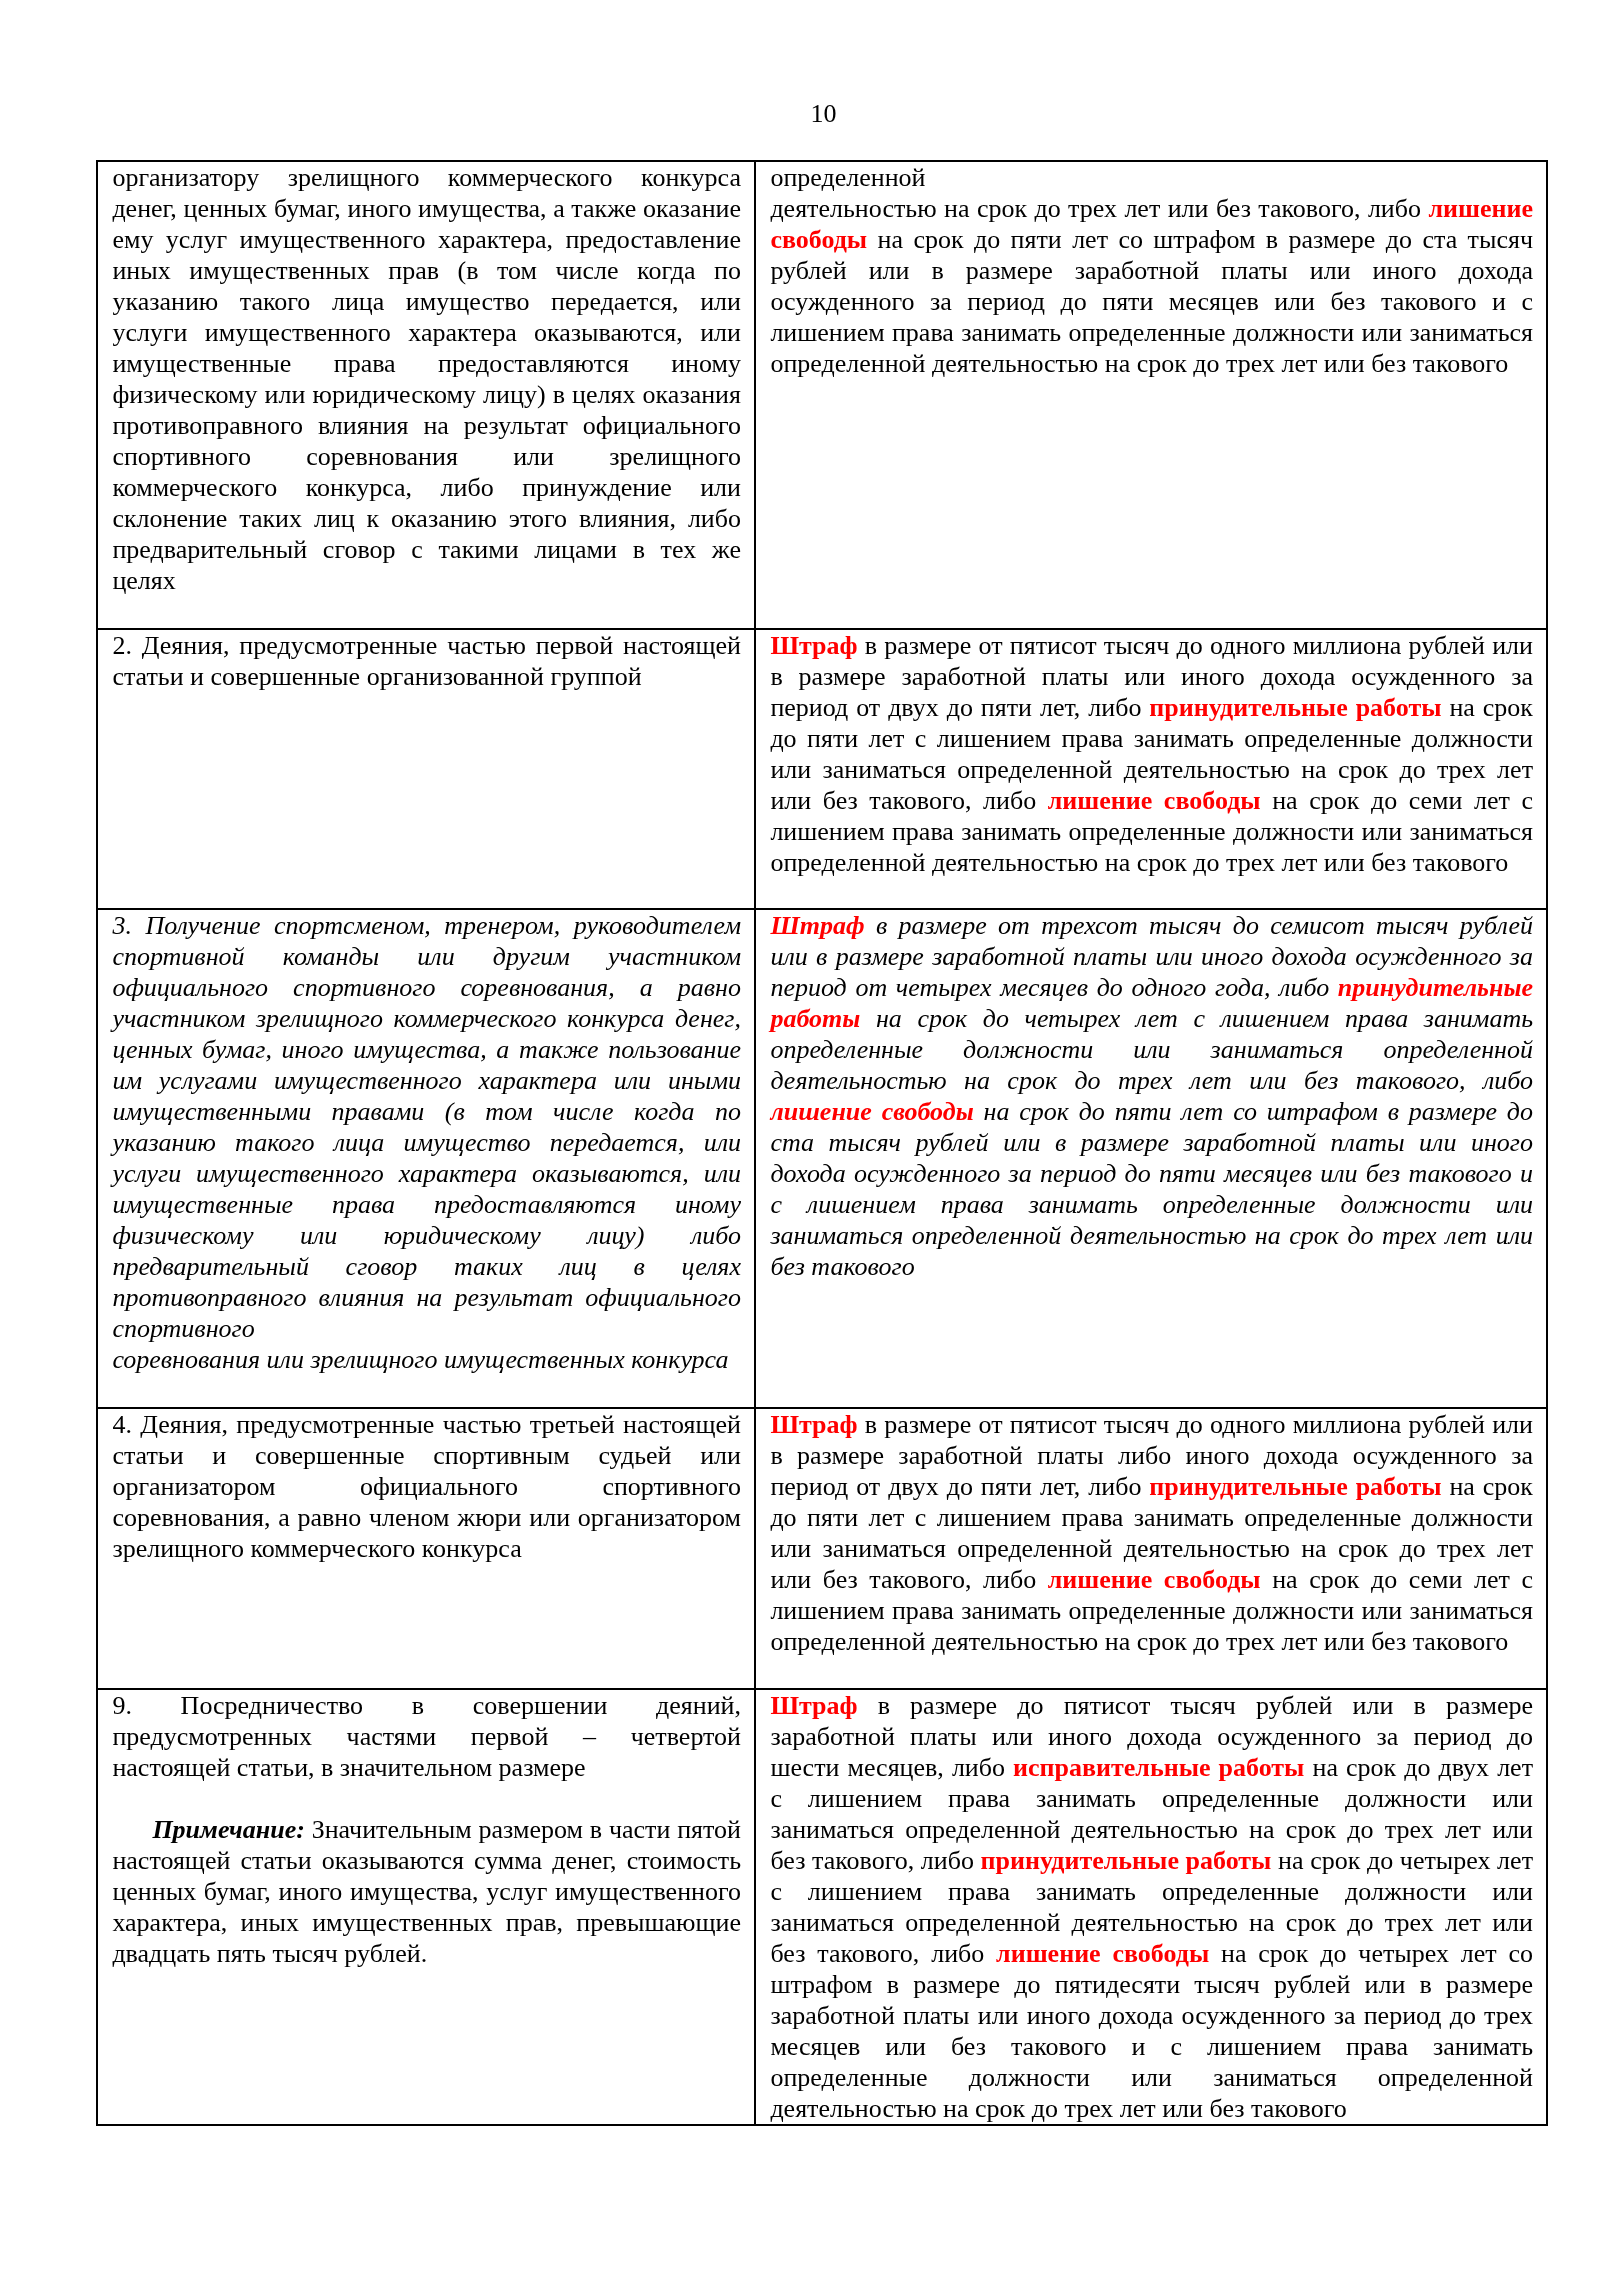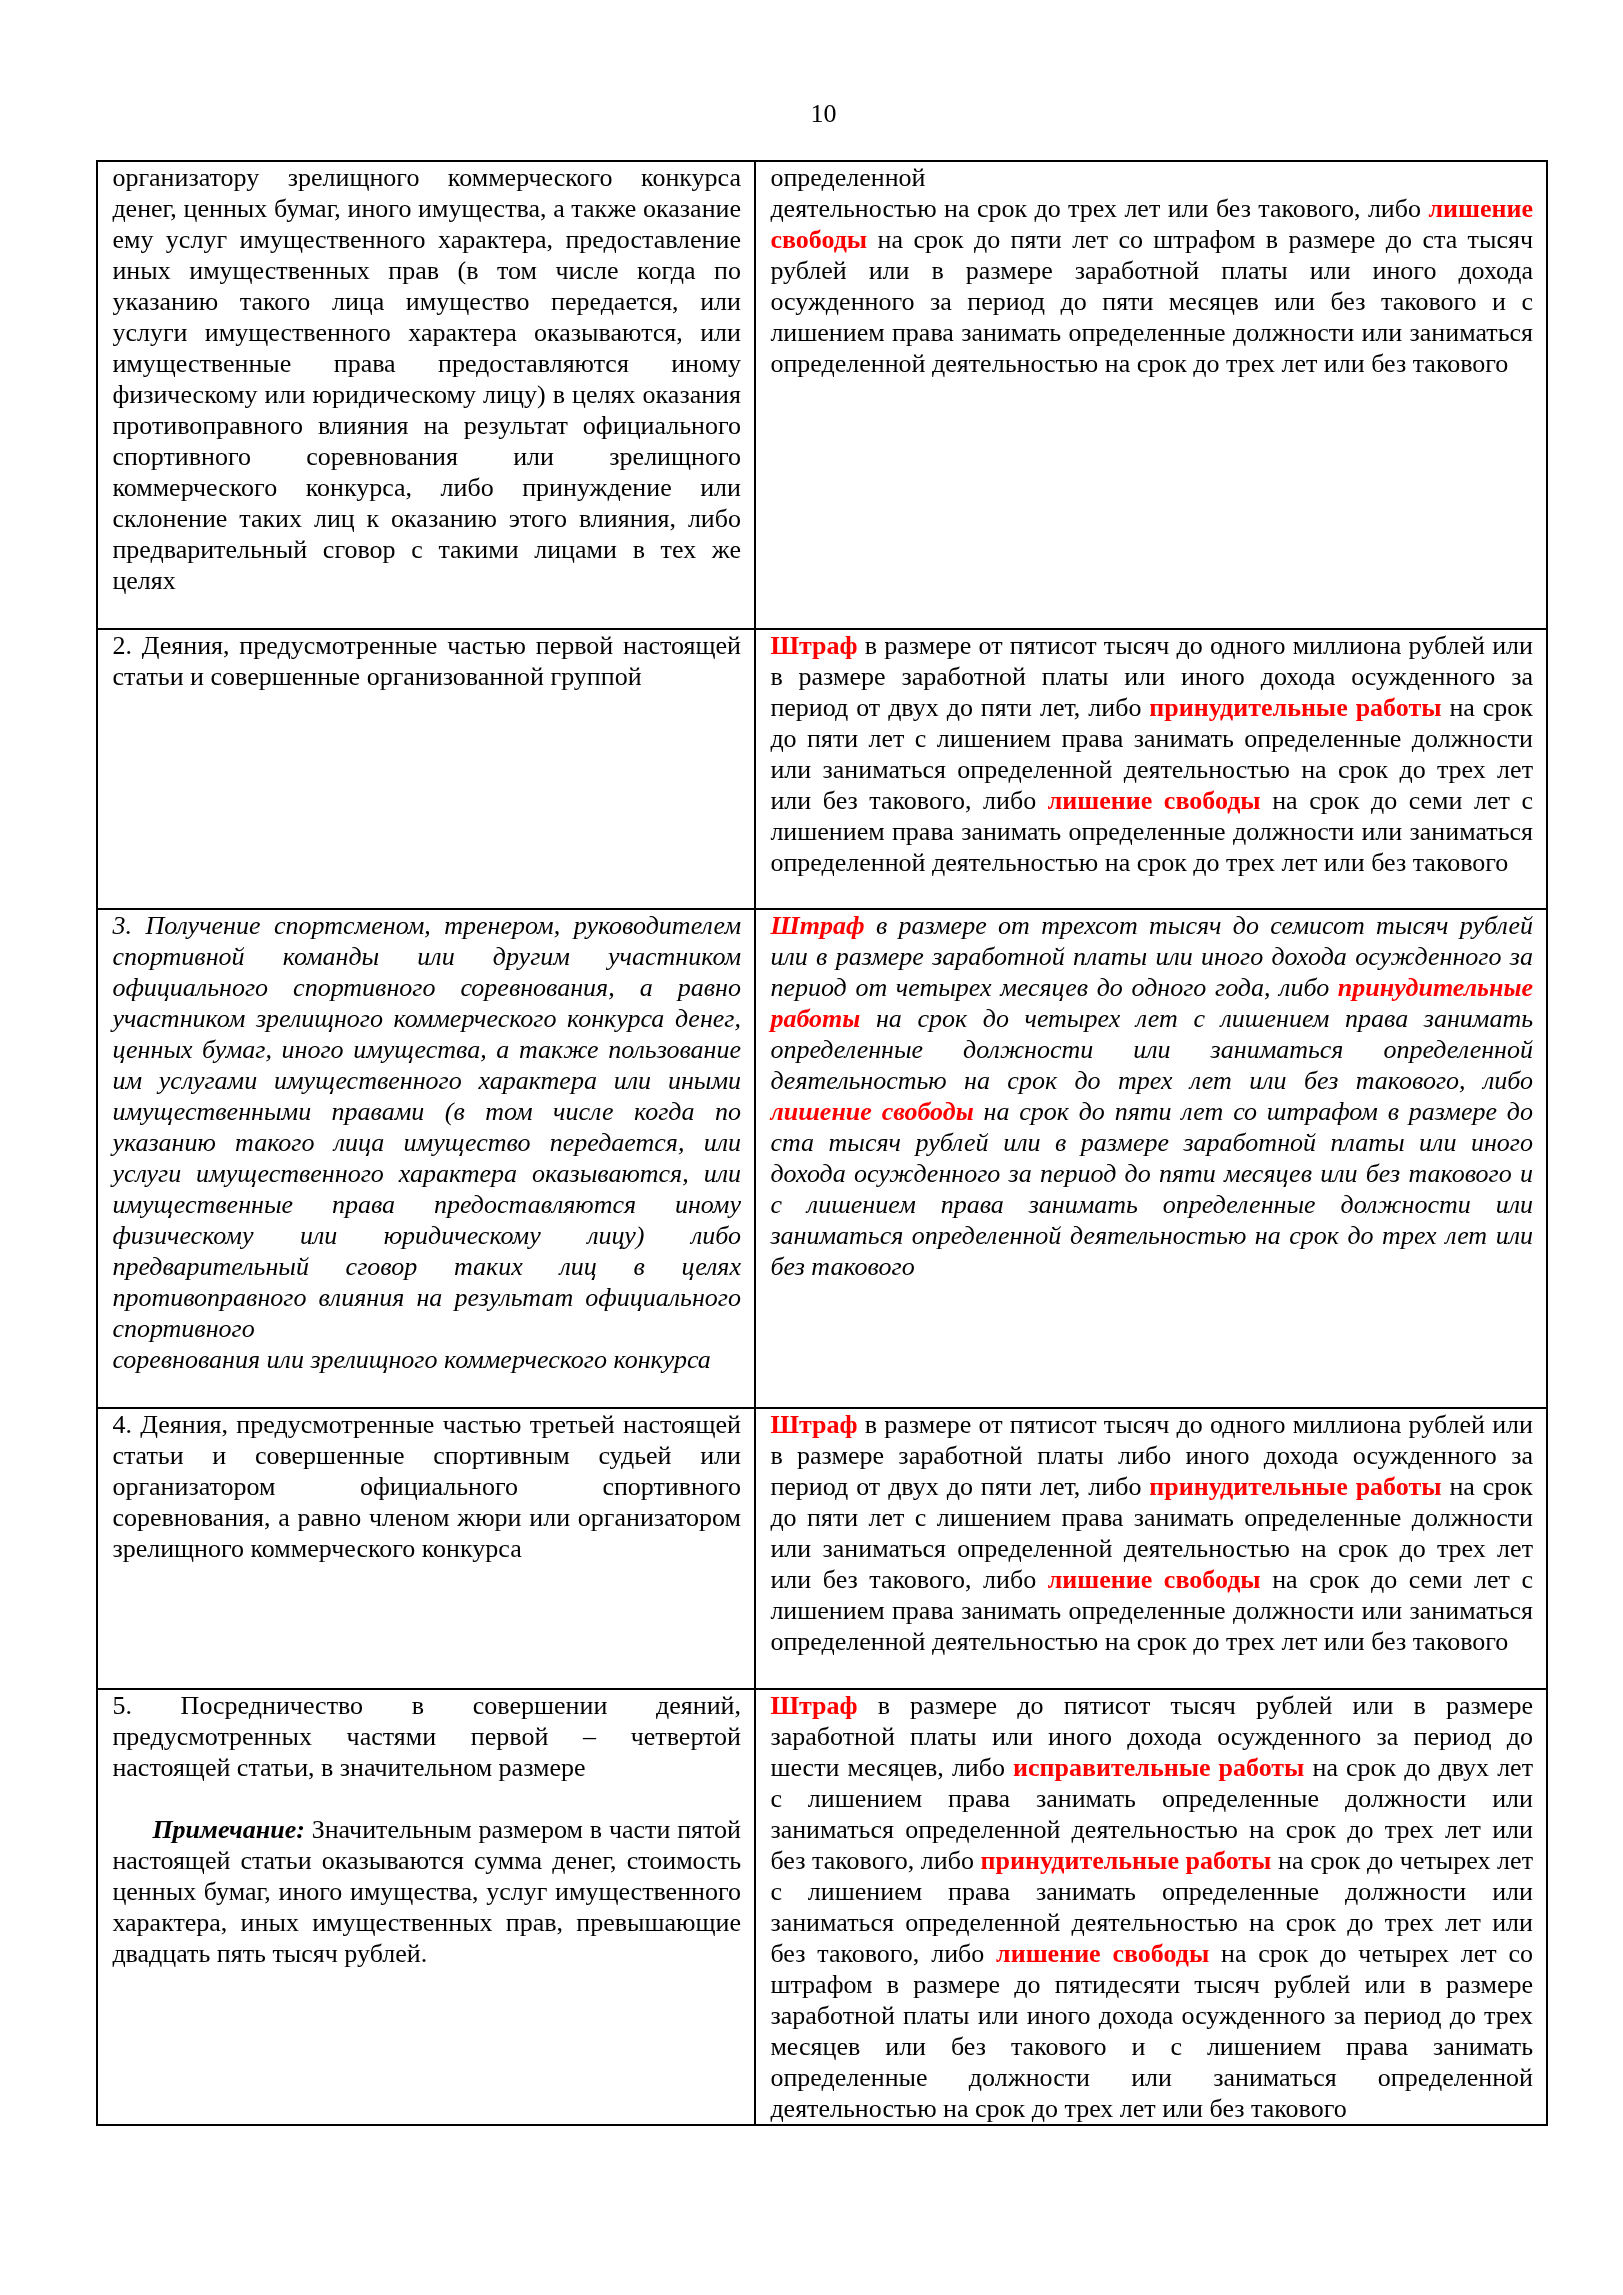"соревнования или зрелищного" span.para { text: коммерческого -> имущественных }
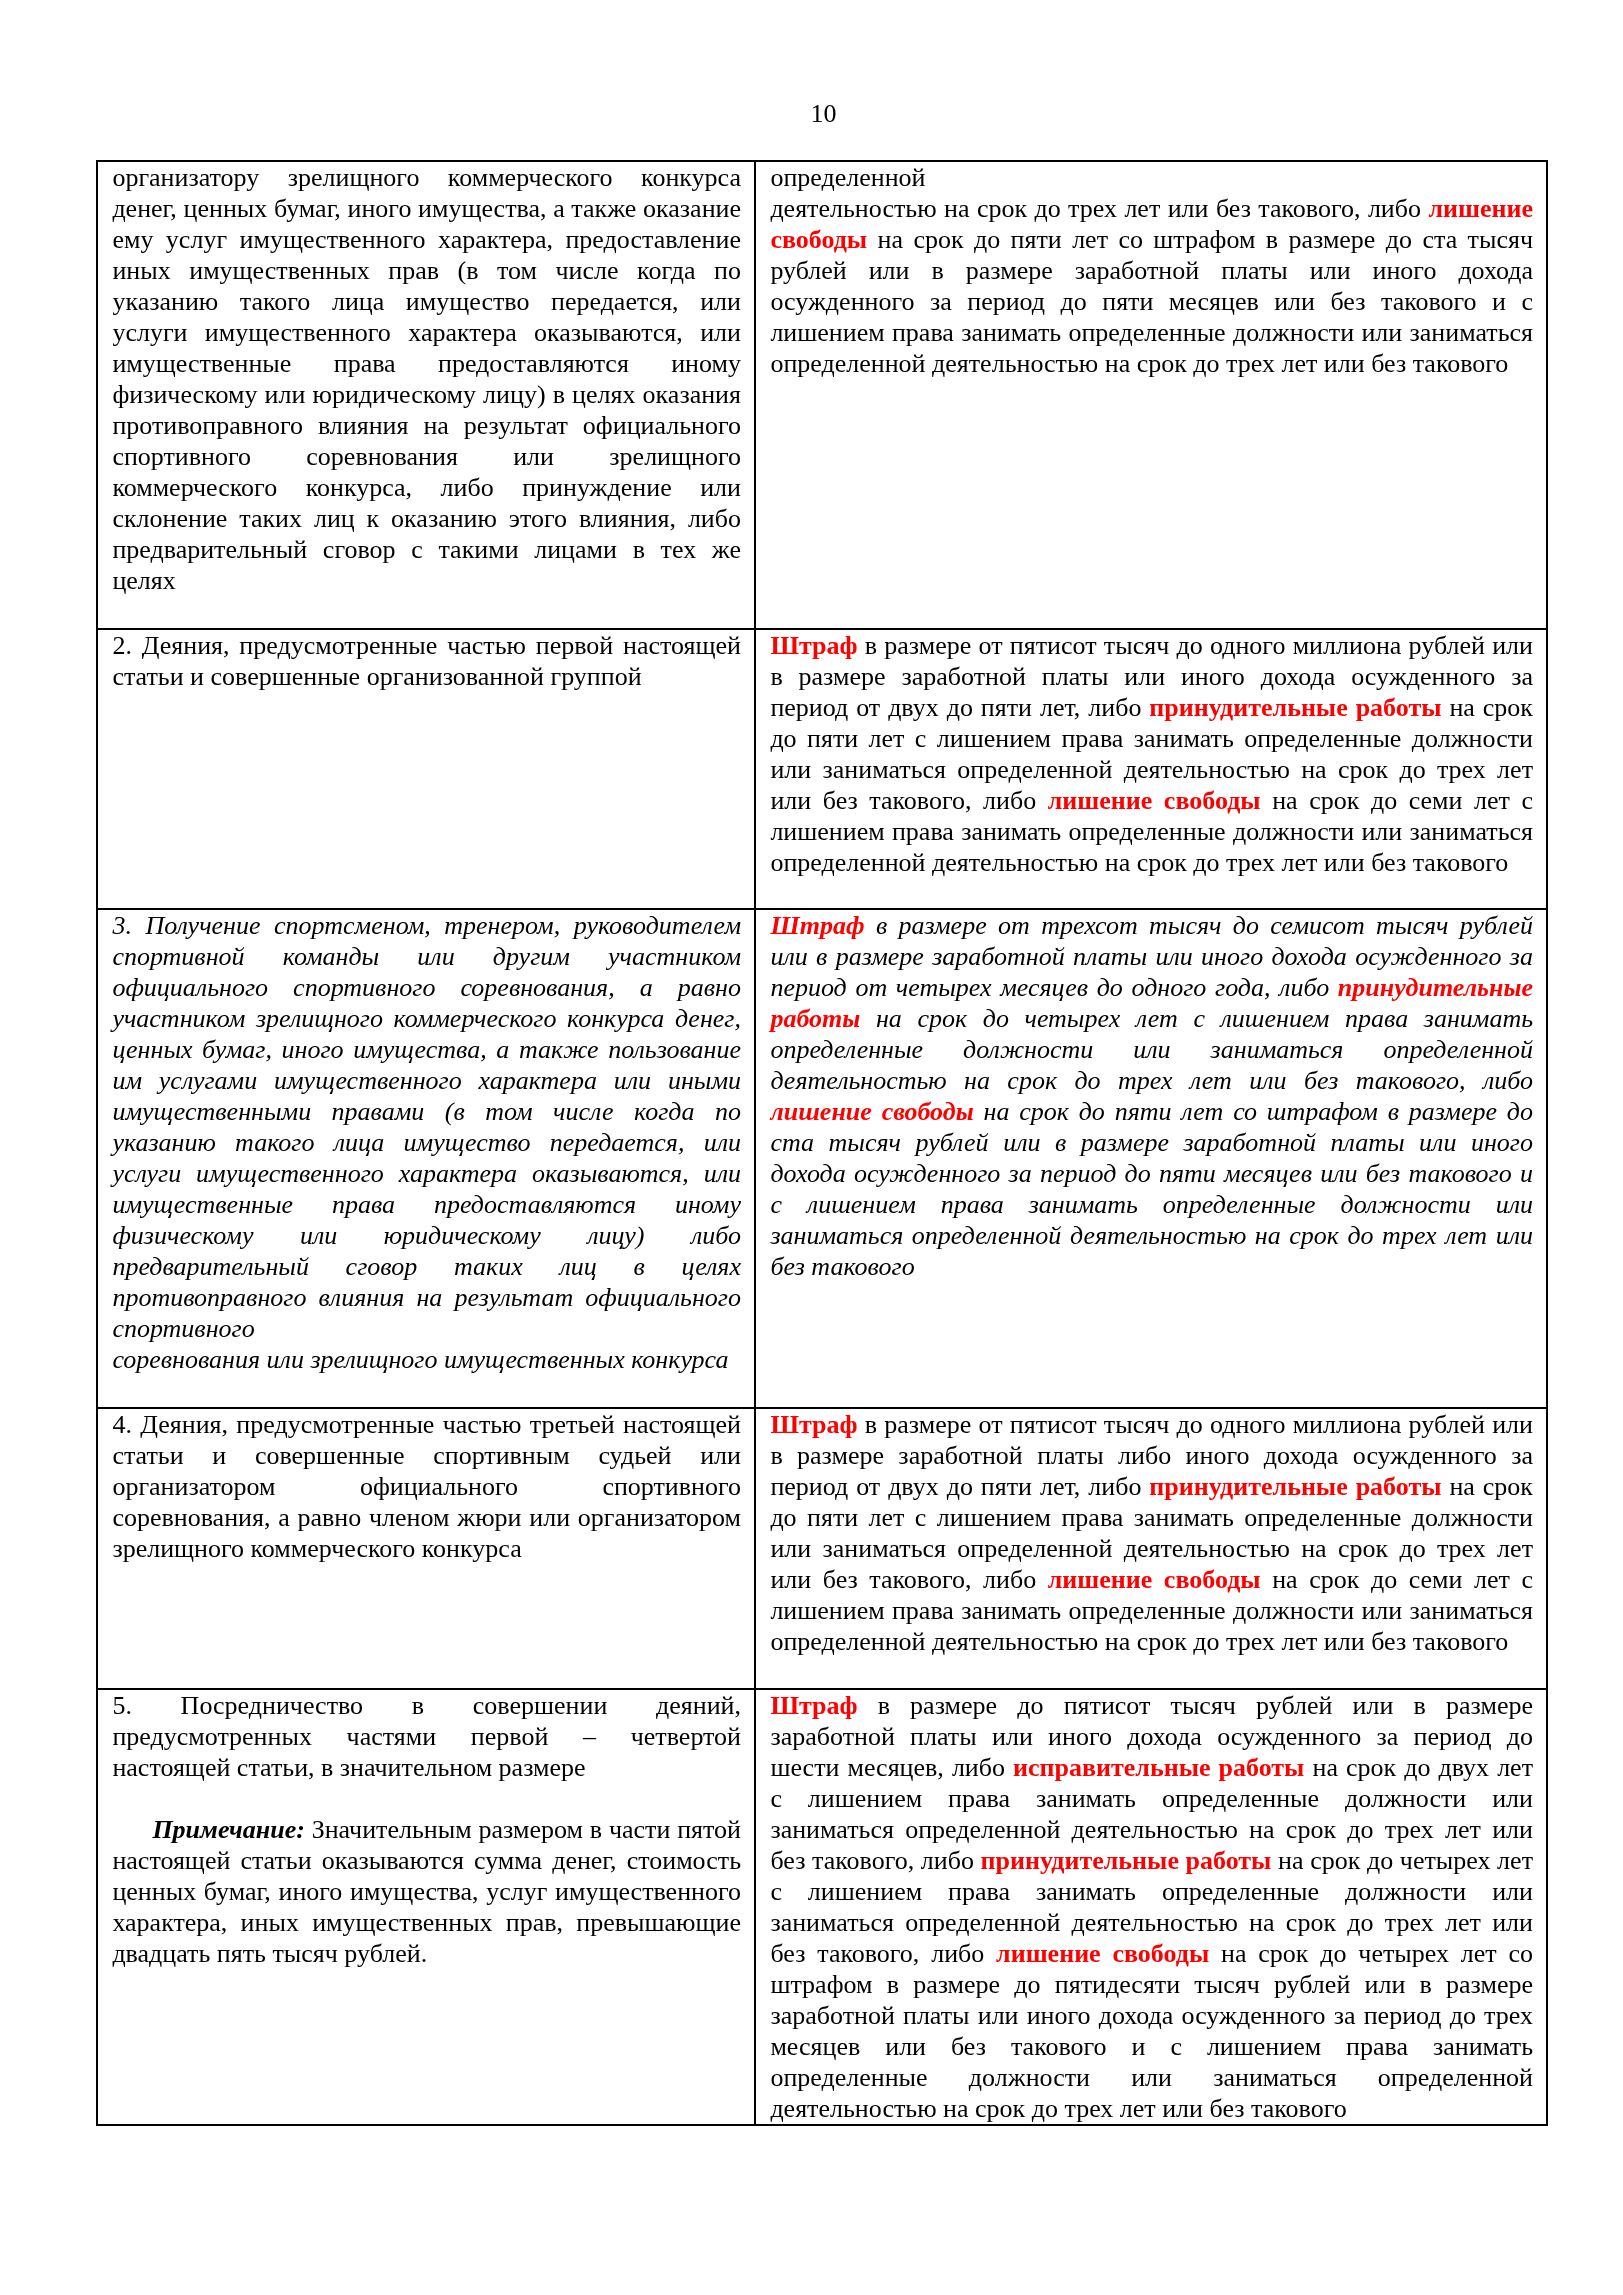"5. Посредничество в совершении деяний," span.para { text: 5 -> 9 }
